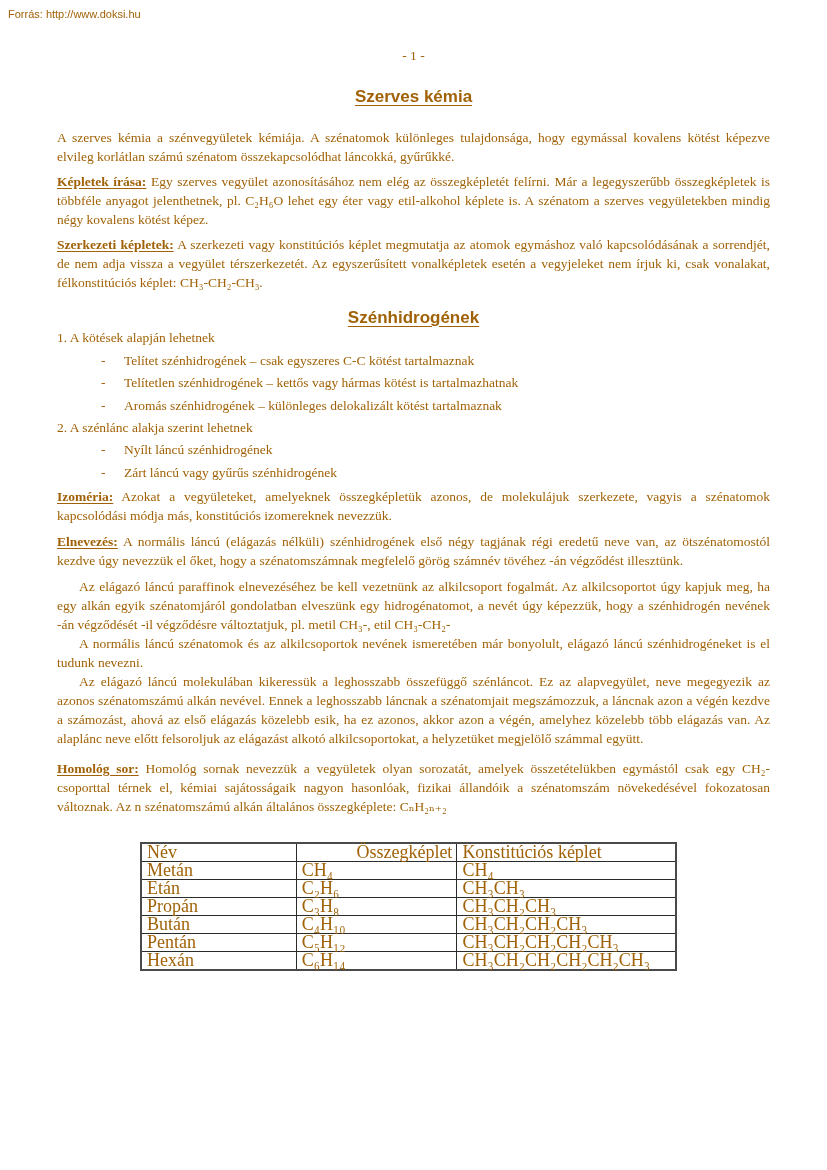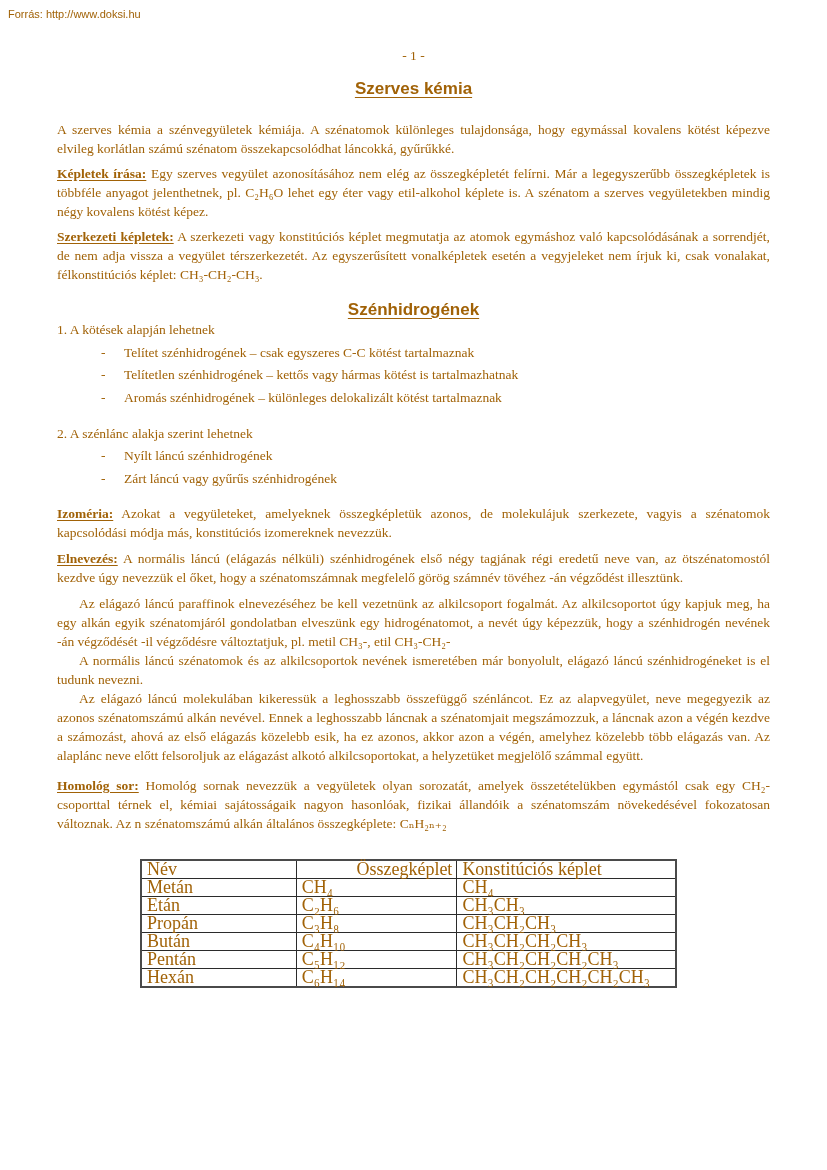"Szerves kémia" .doc-title { margin-top: 13px -> 21px }
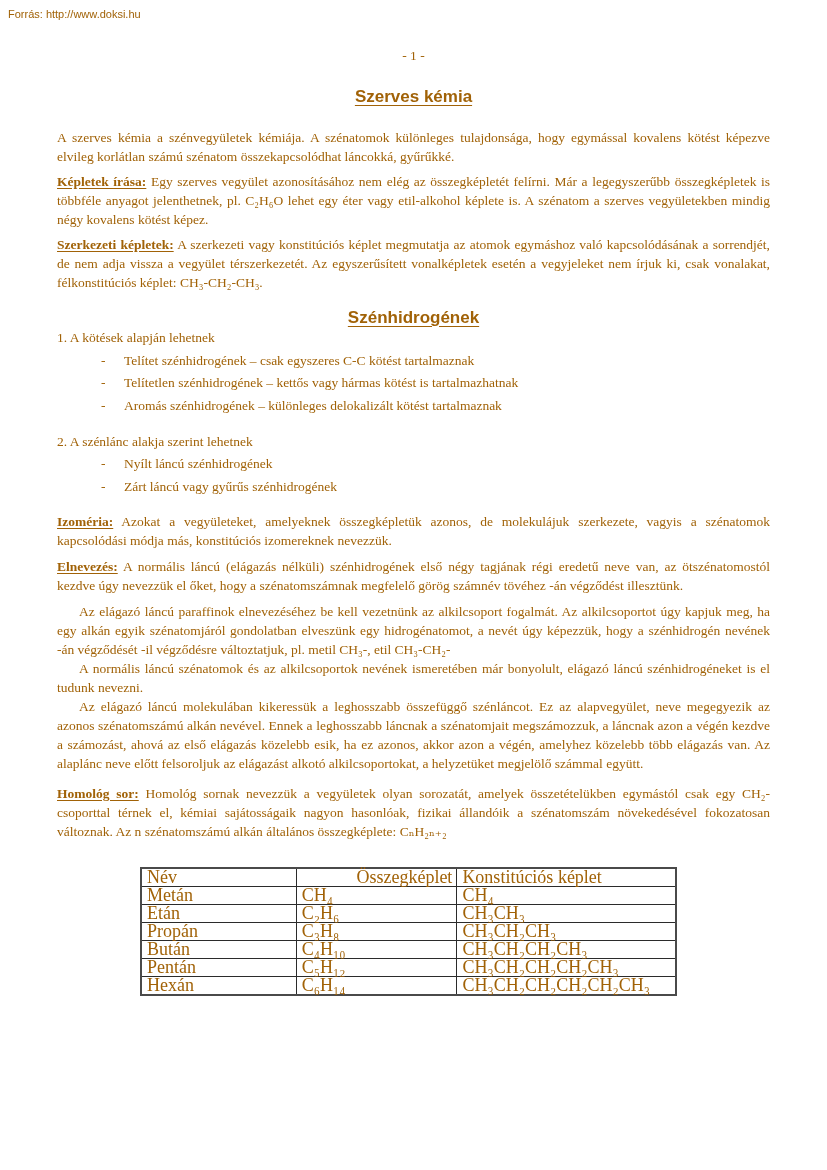"2. A szénlánc alakja szerint" .list-heading.second { margin-top: 17px -> 3px }
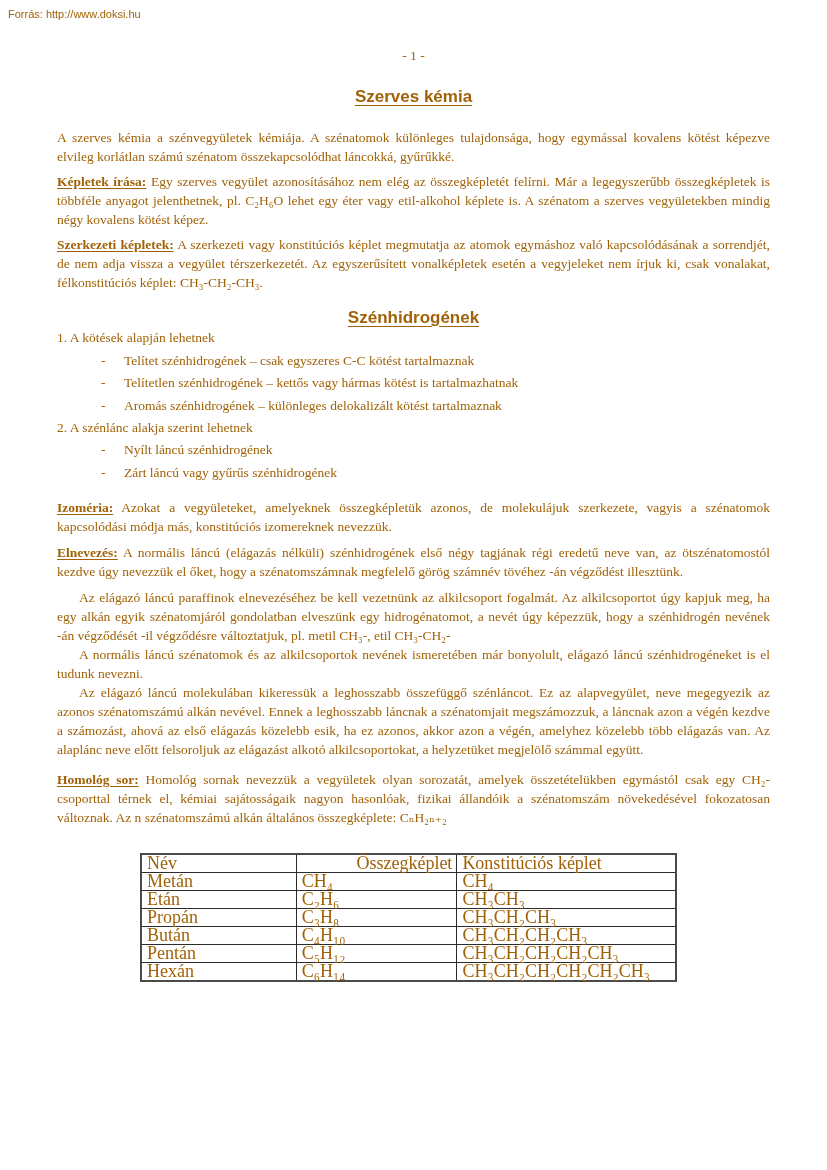"Izoméria: Azokat a vegyületeket," .p-izomeria { margin-top: 16px -> 5px }
